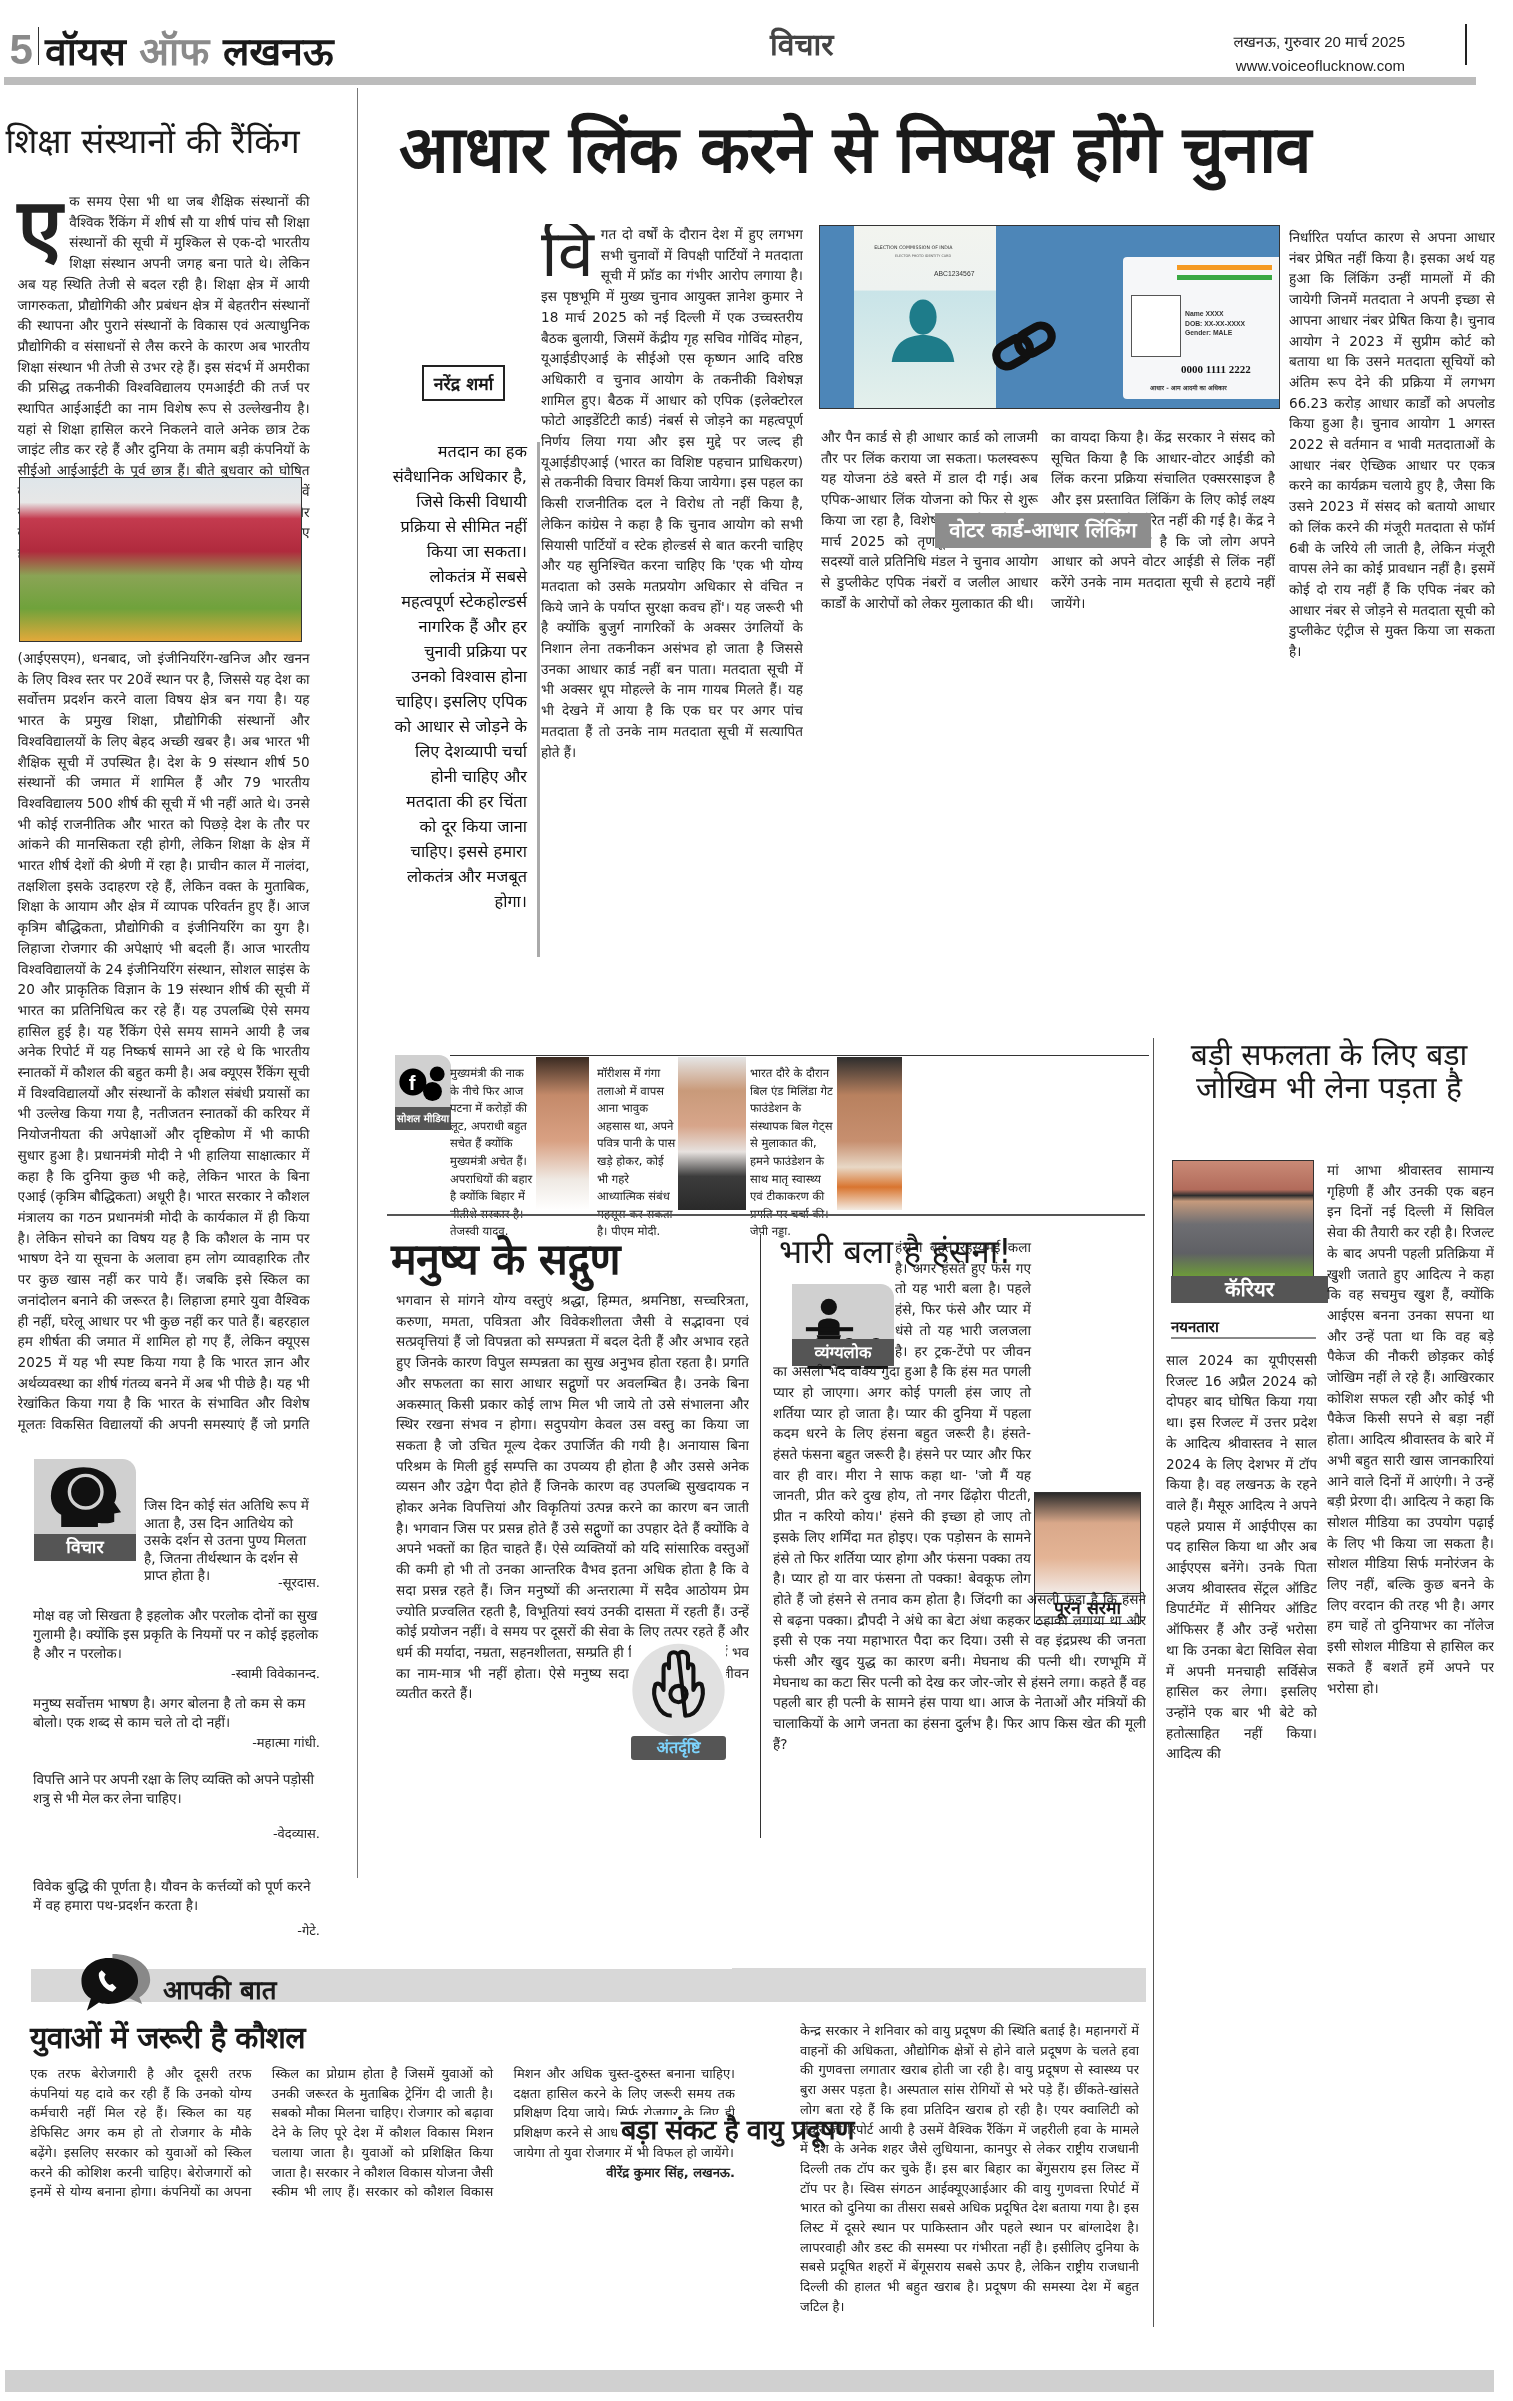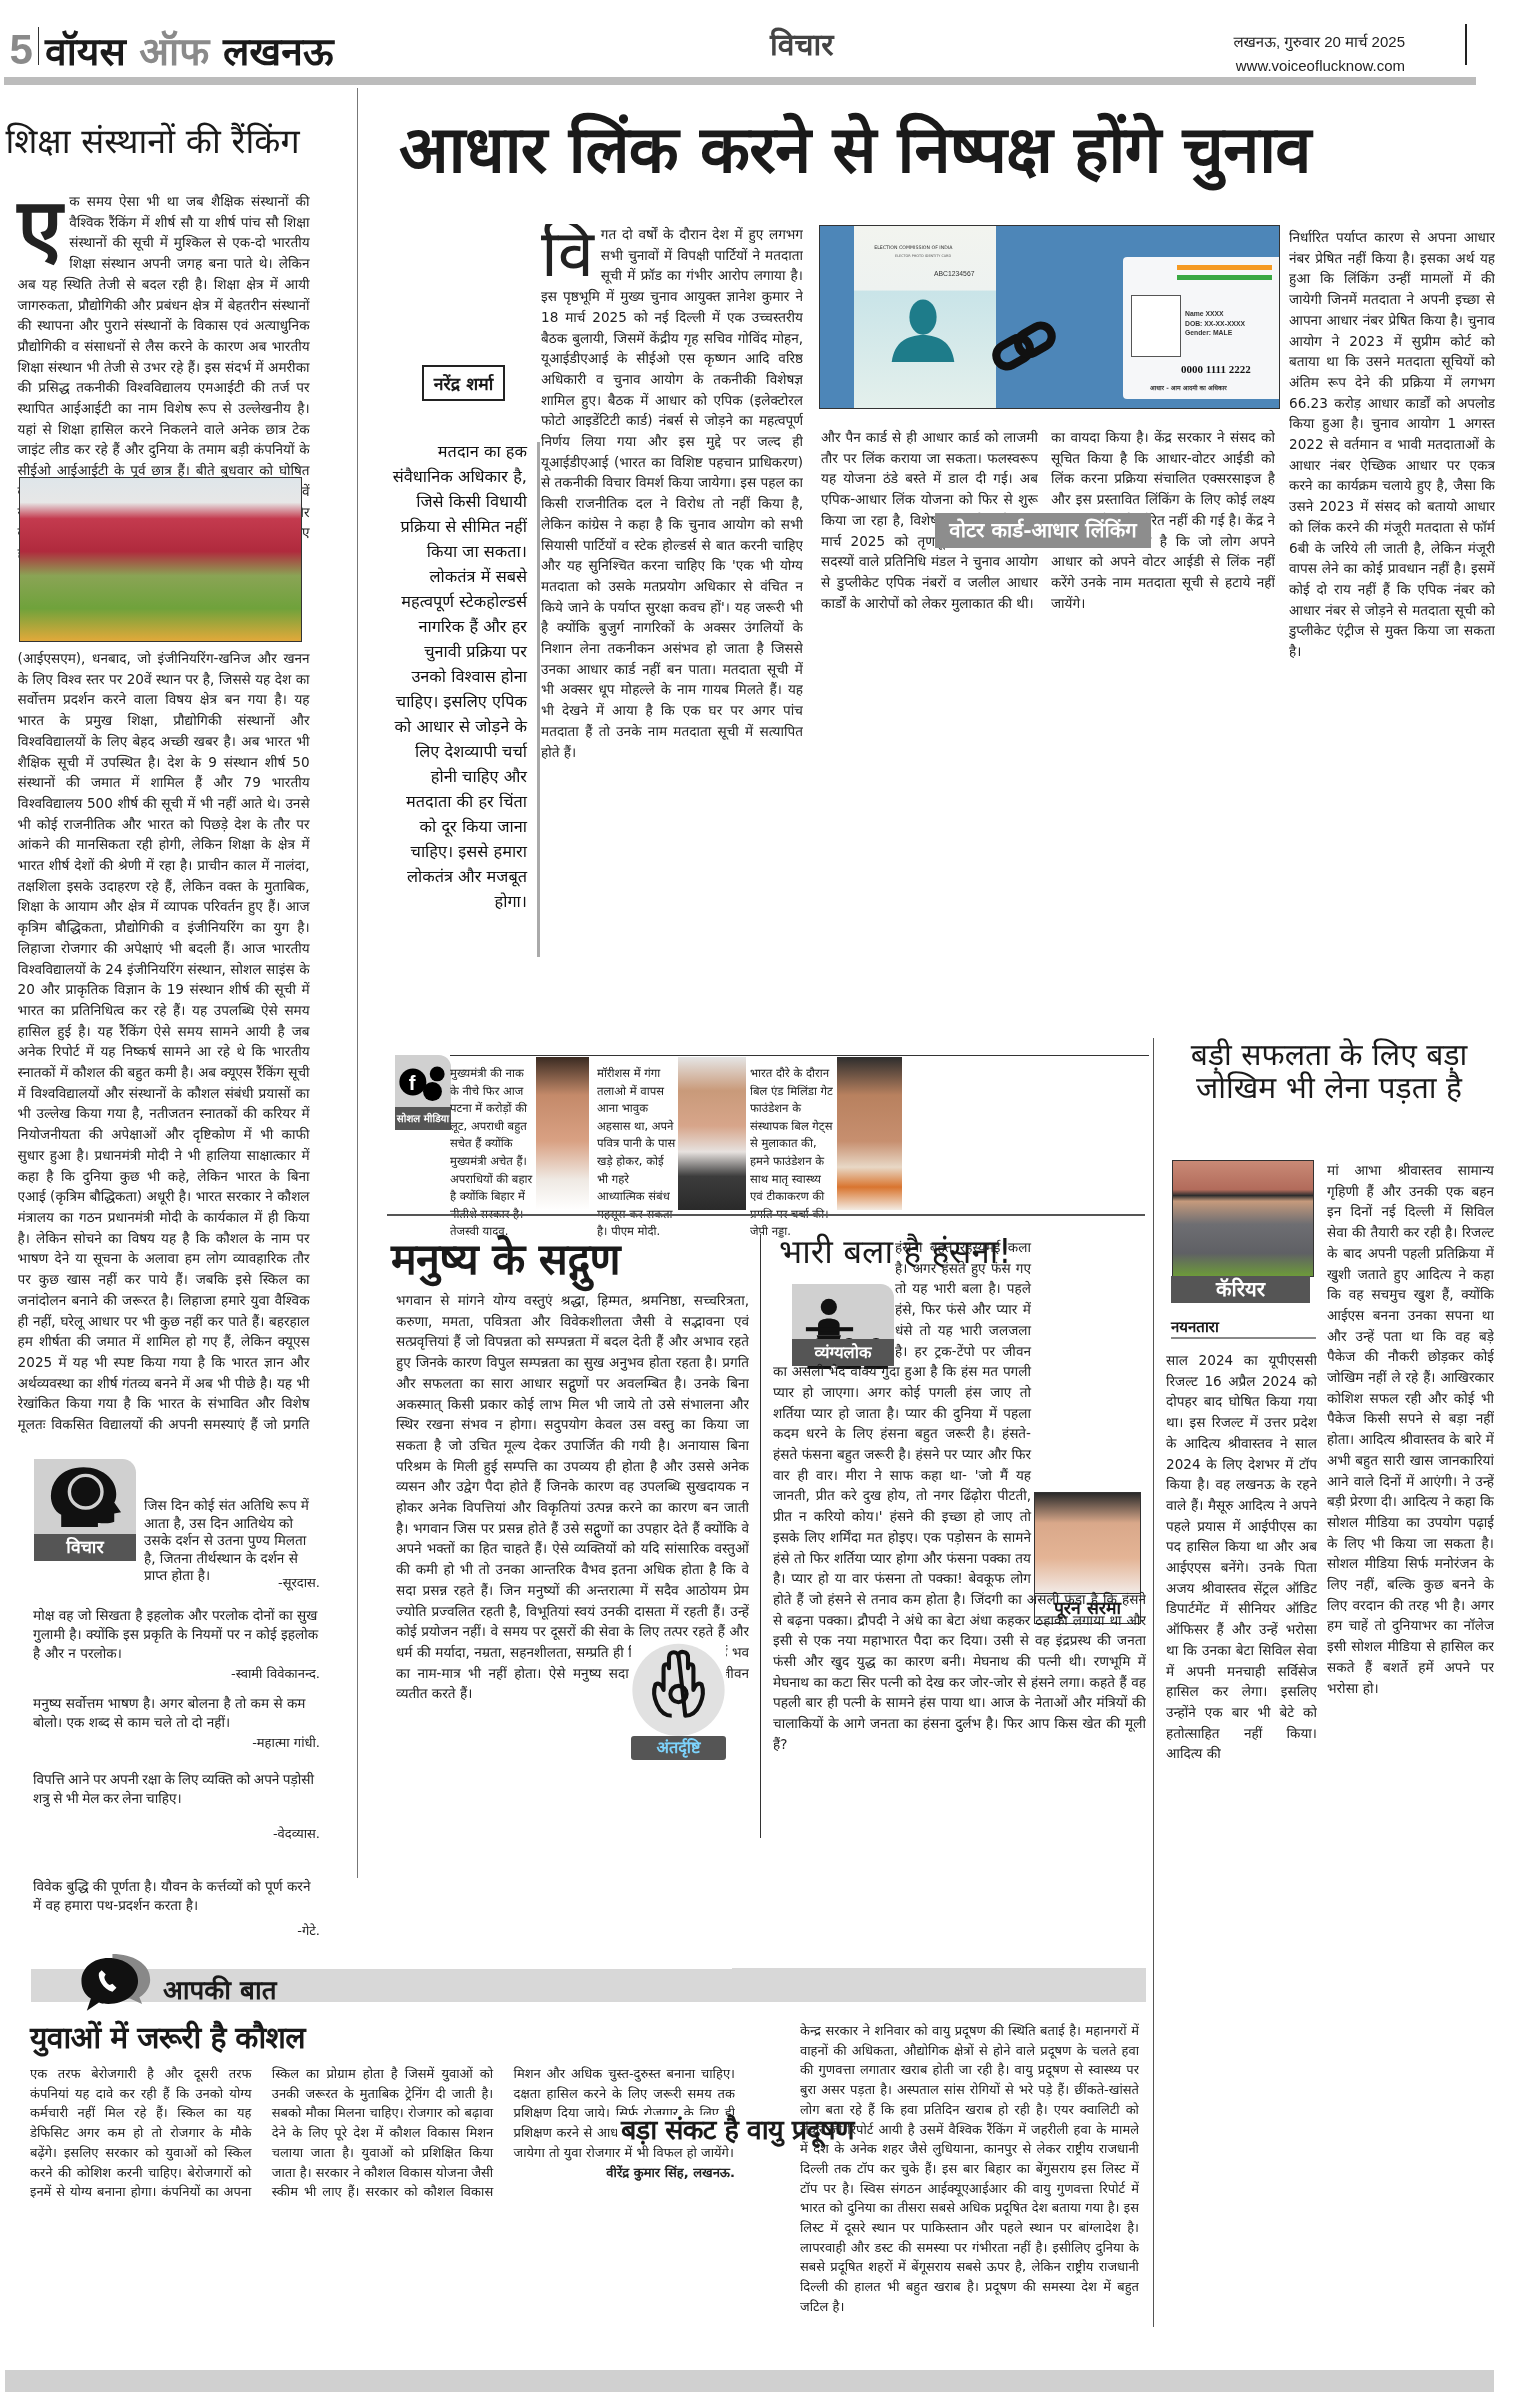"कॅरियर" div.abs { width: 139px -> 157px }
